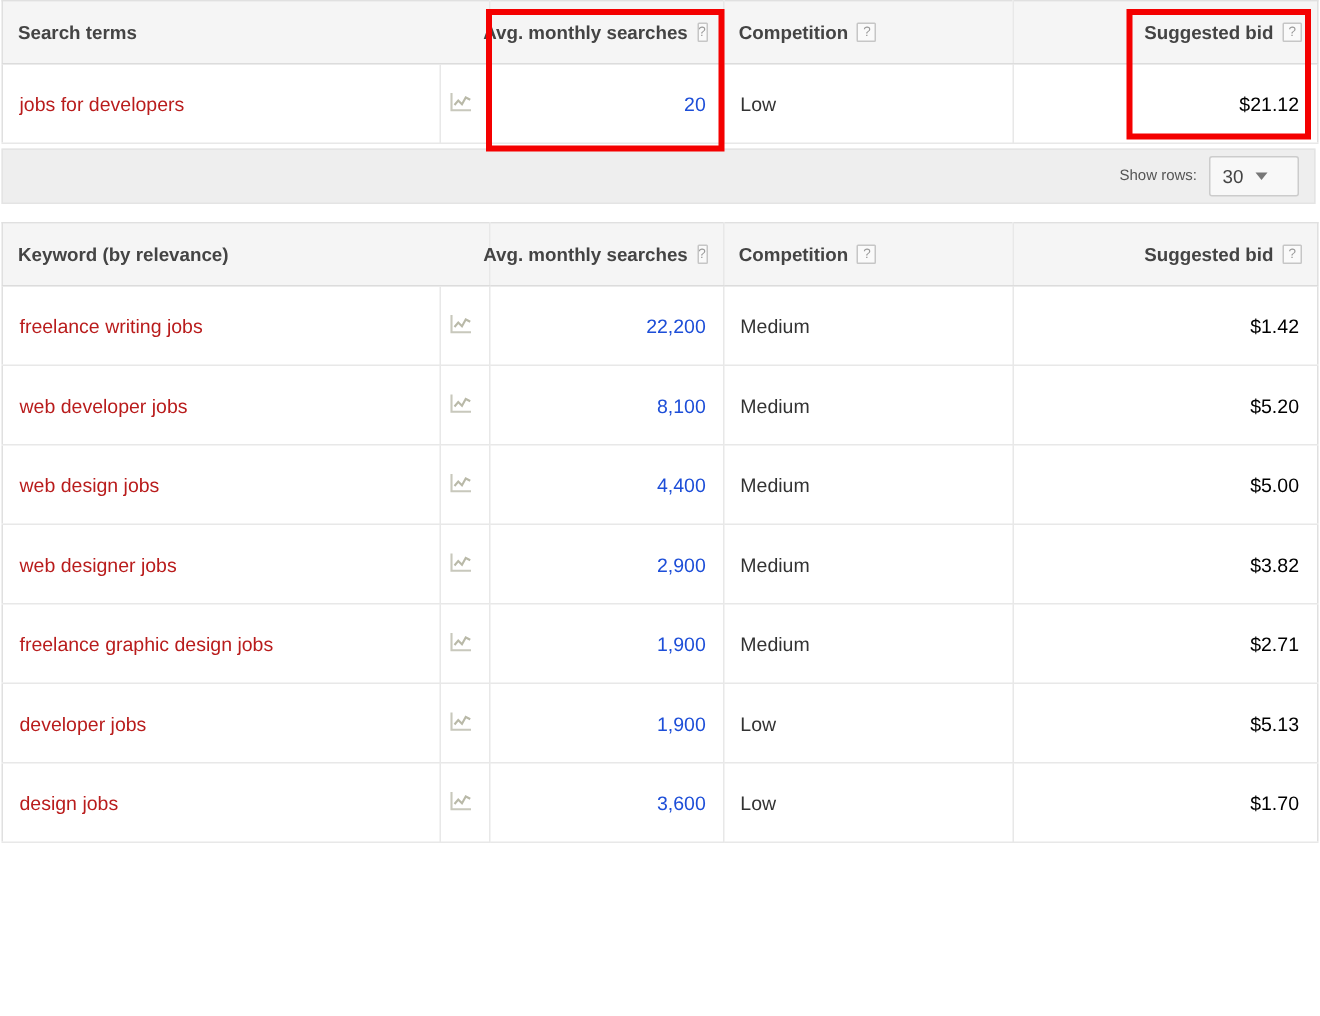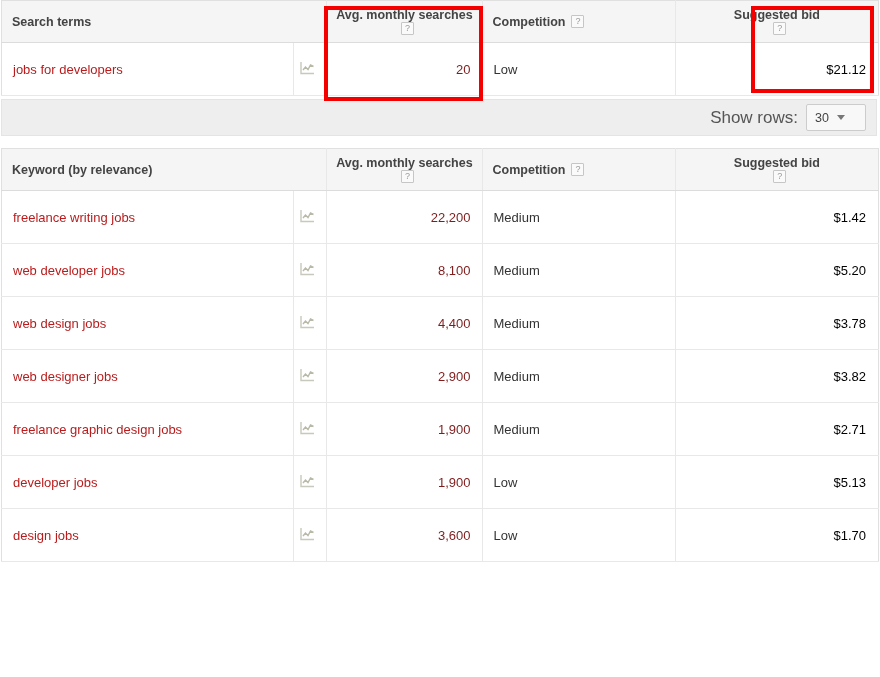"Avg. monthly searches" .th-inner.right { flex-direction: column -> none }
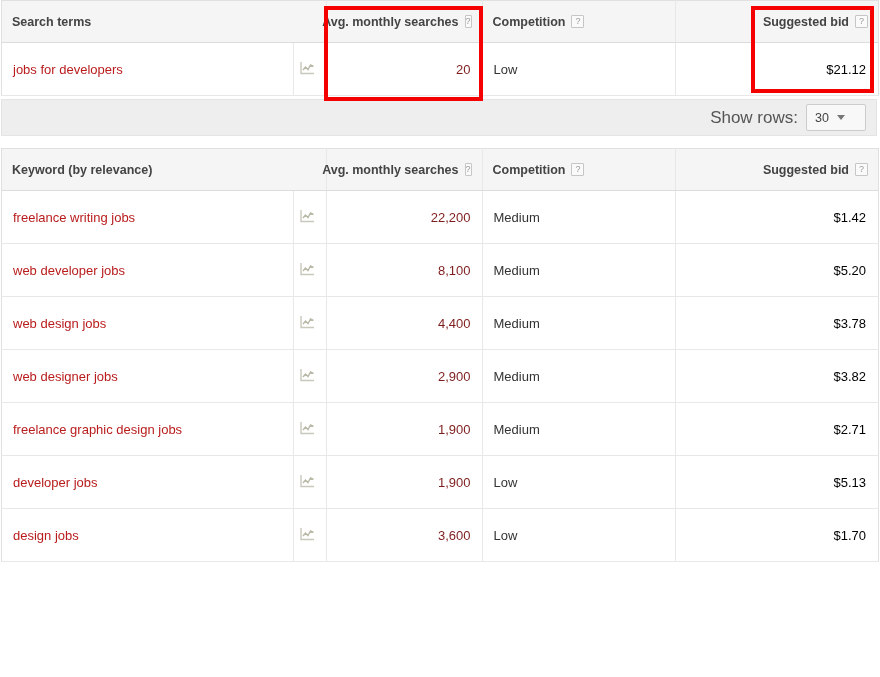"20" td.cell-avg { color: #7f1d1d -> #1d4ed8 }
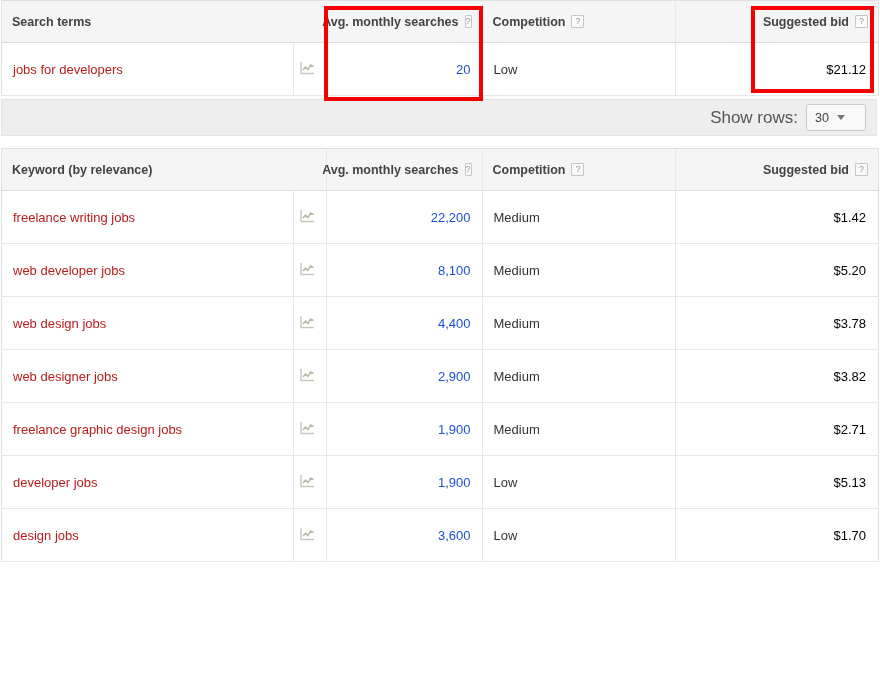"Show rows:" .showrows-label { font-size: 17px -> 10px }
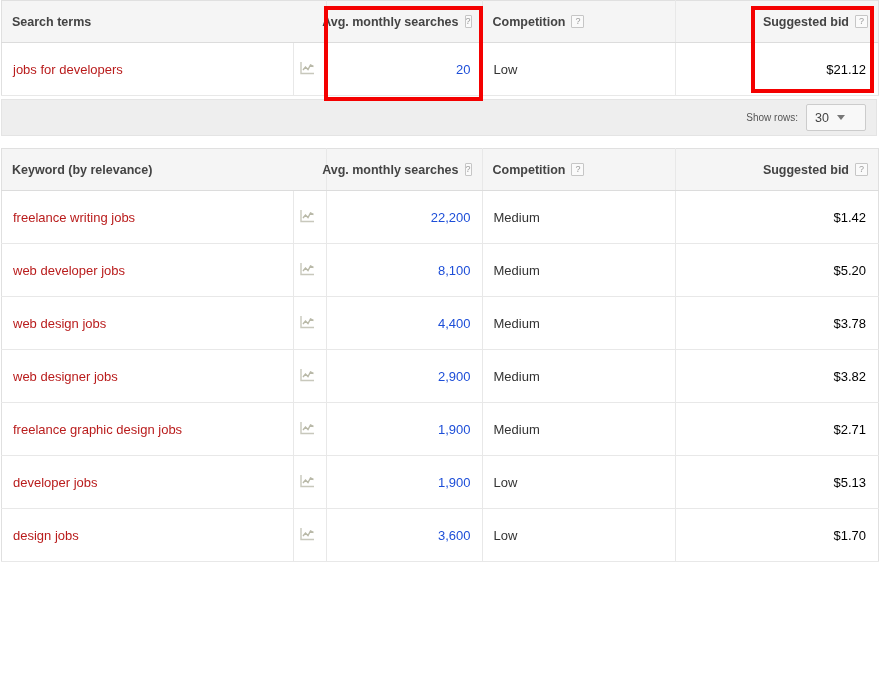"$3.78" td.cell-bid { text: $3.78 -> $5.00 }
